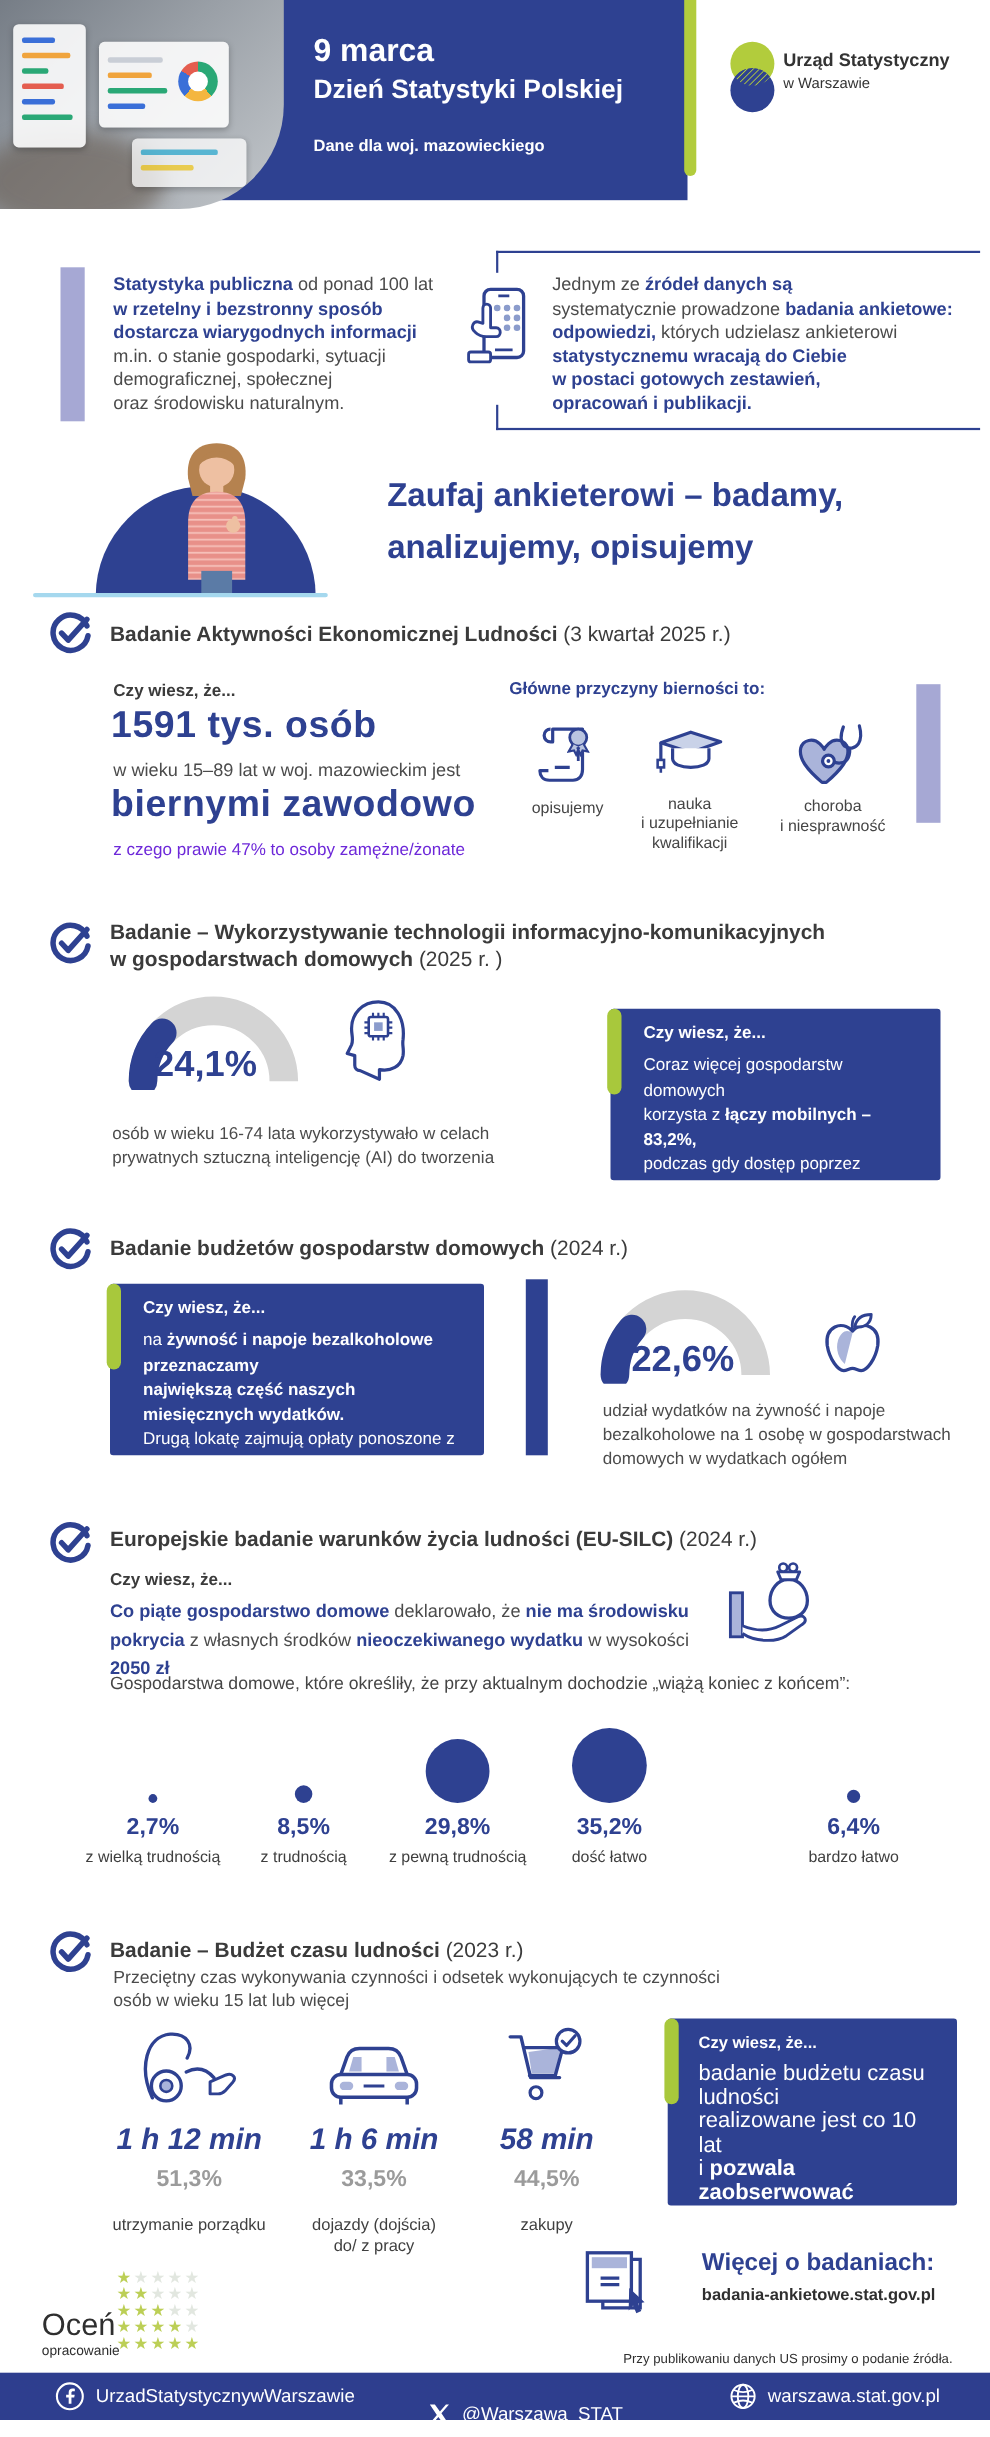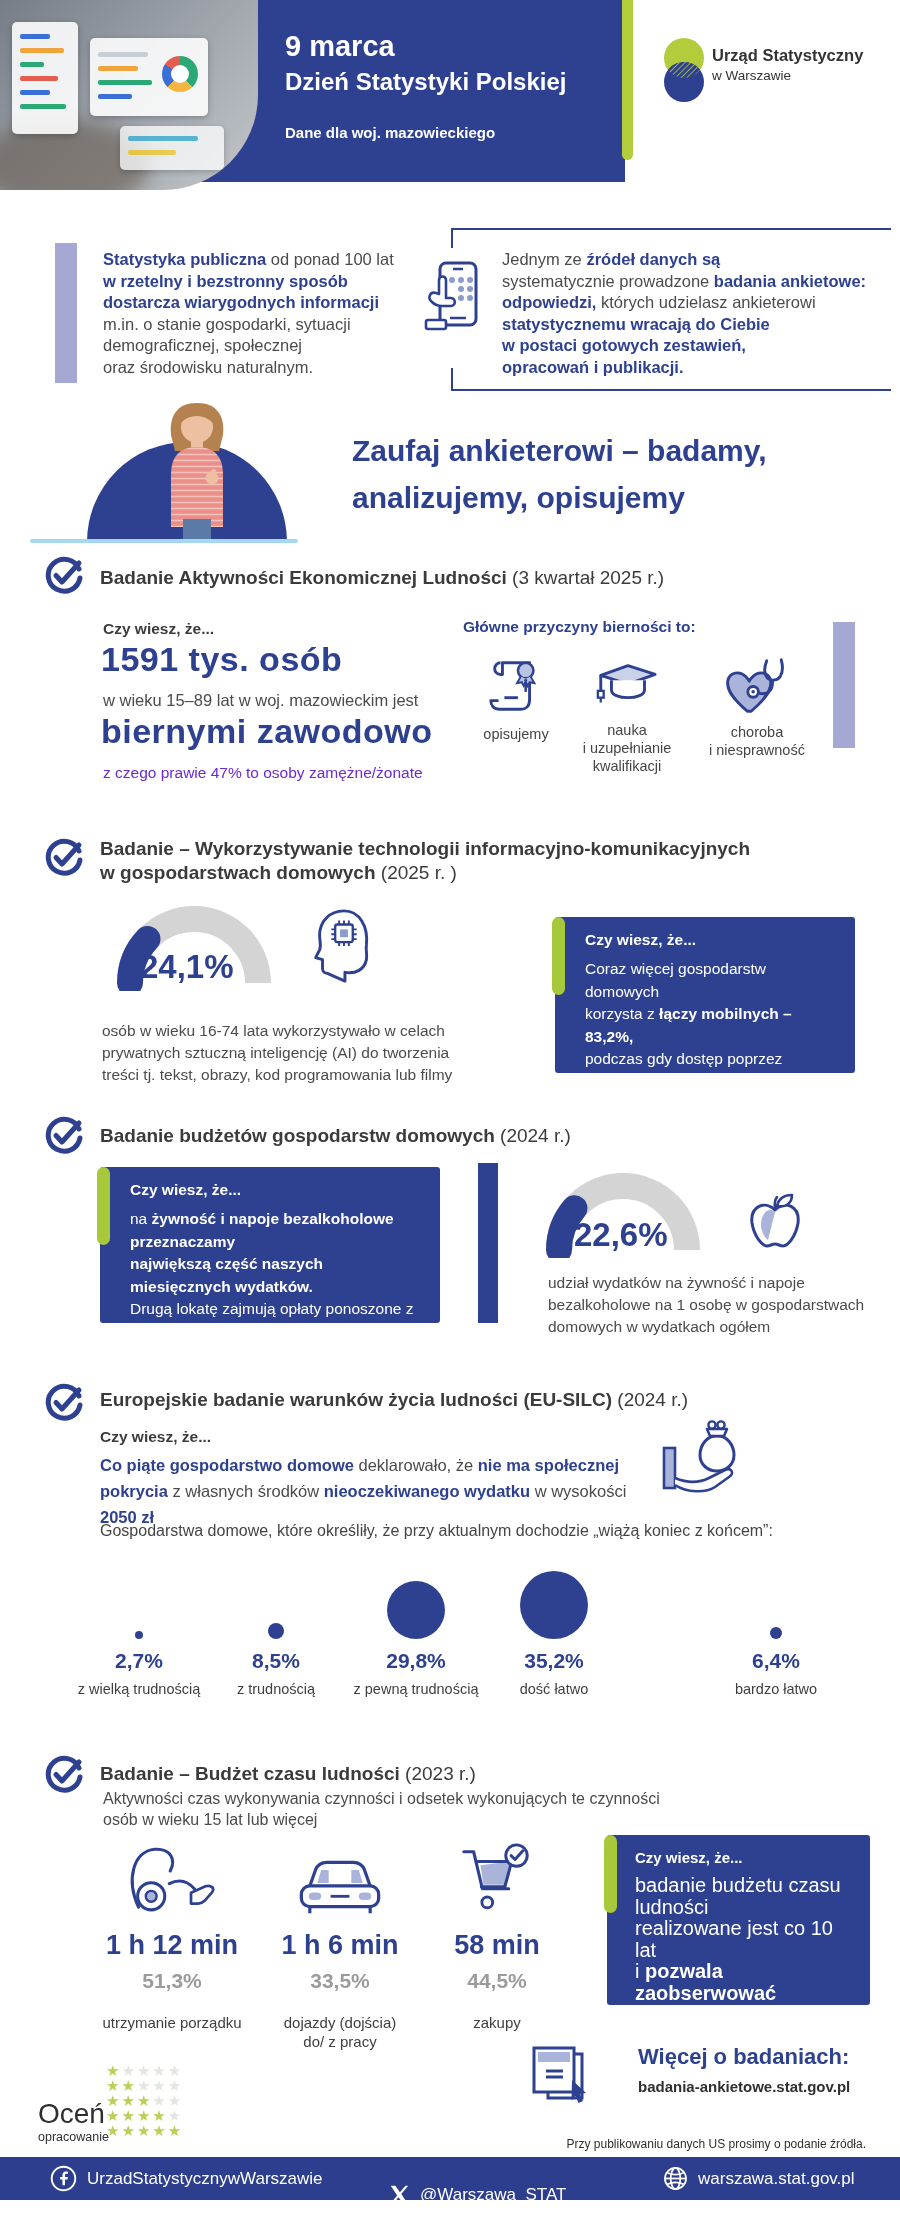"treści tj. tekst, obrazy, kod" div { html: <div>treści tj. tekst, obrazy, kod programowania lub filmy</div> -> none }
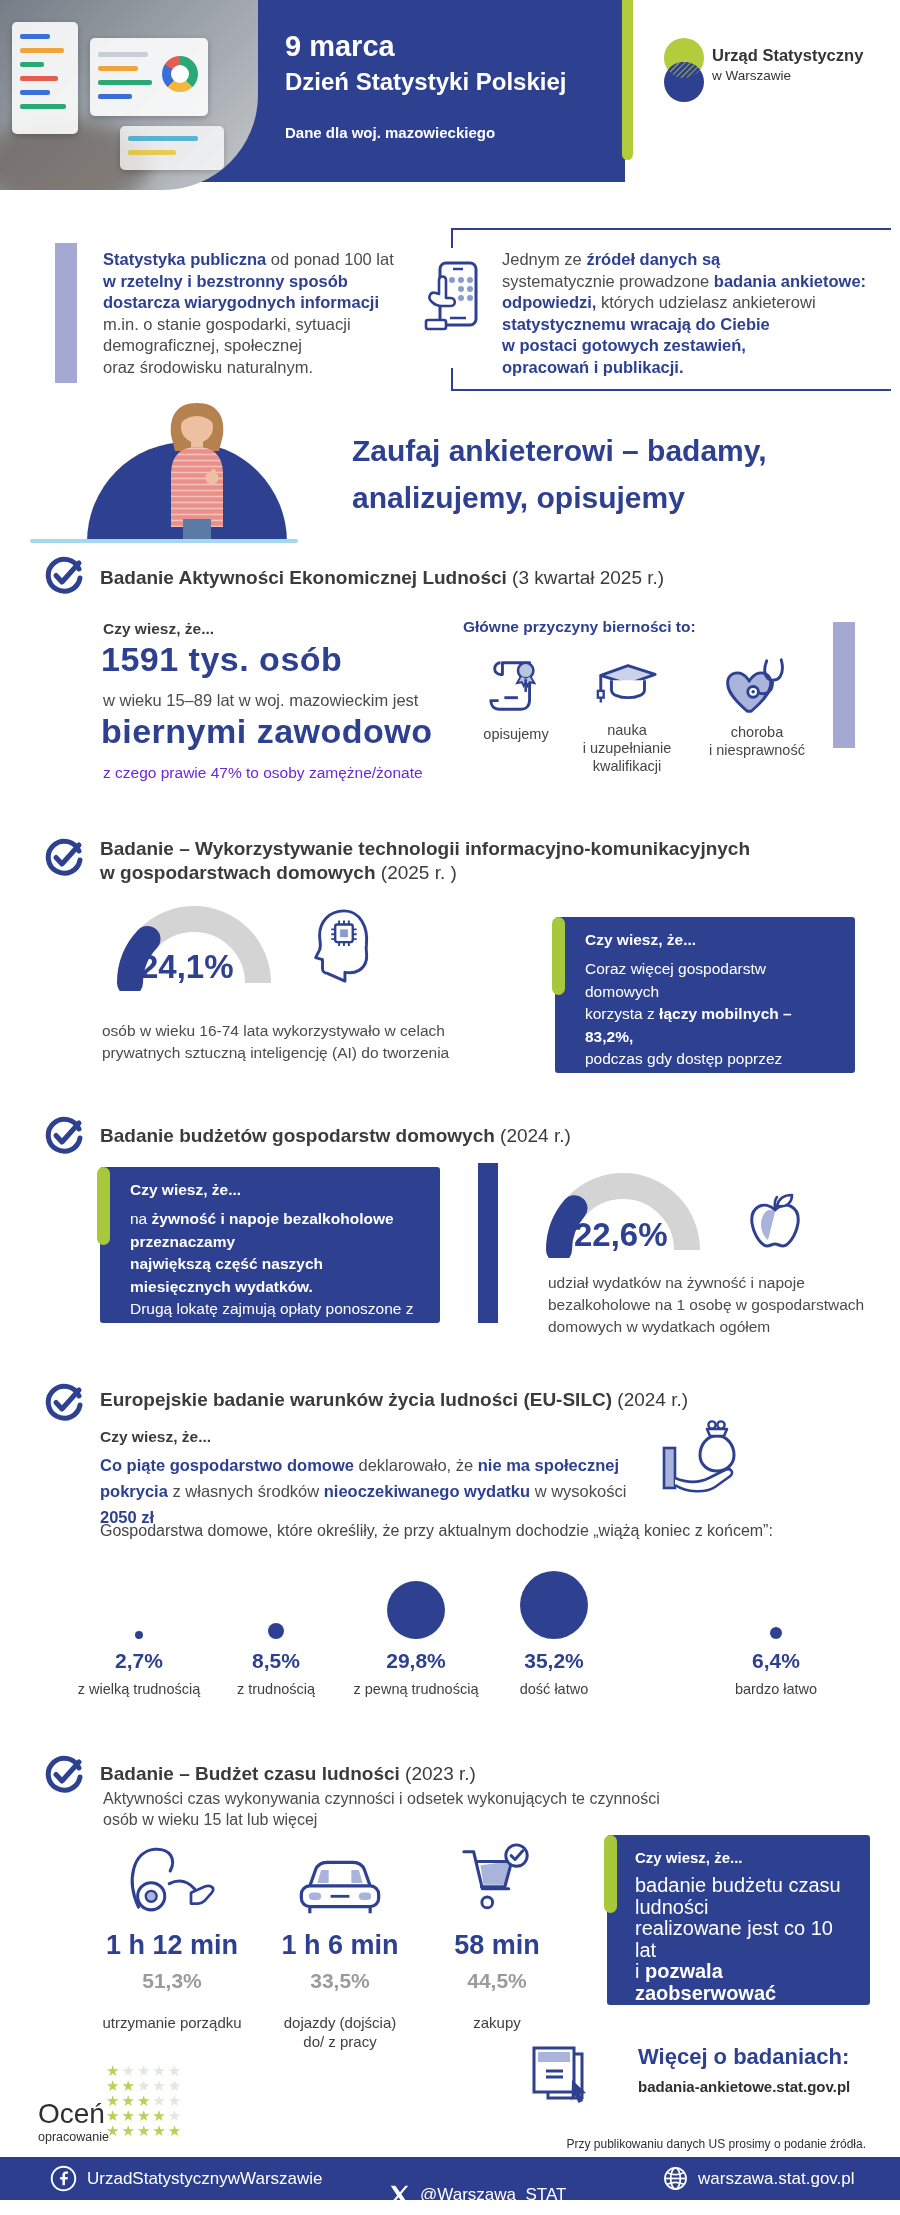"nie ma społecznej" span.bnavy { text: społecznej -> środowisku }
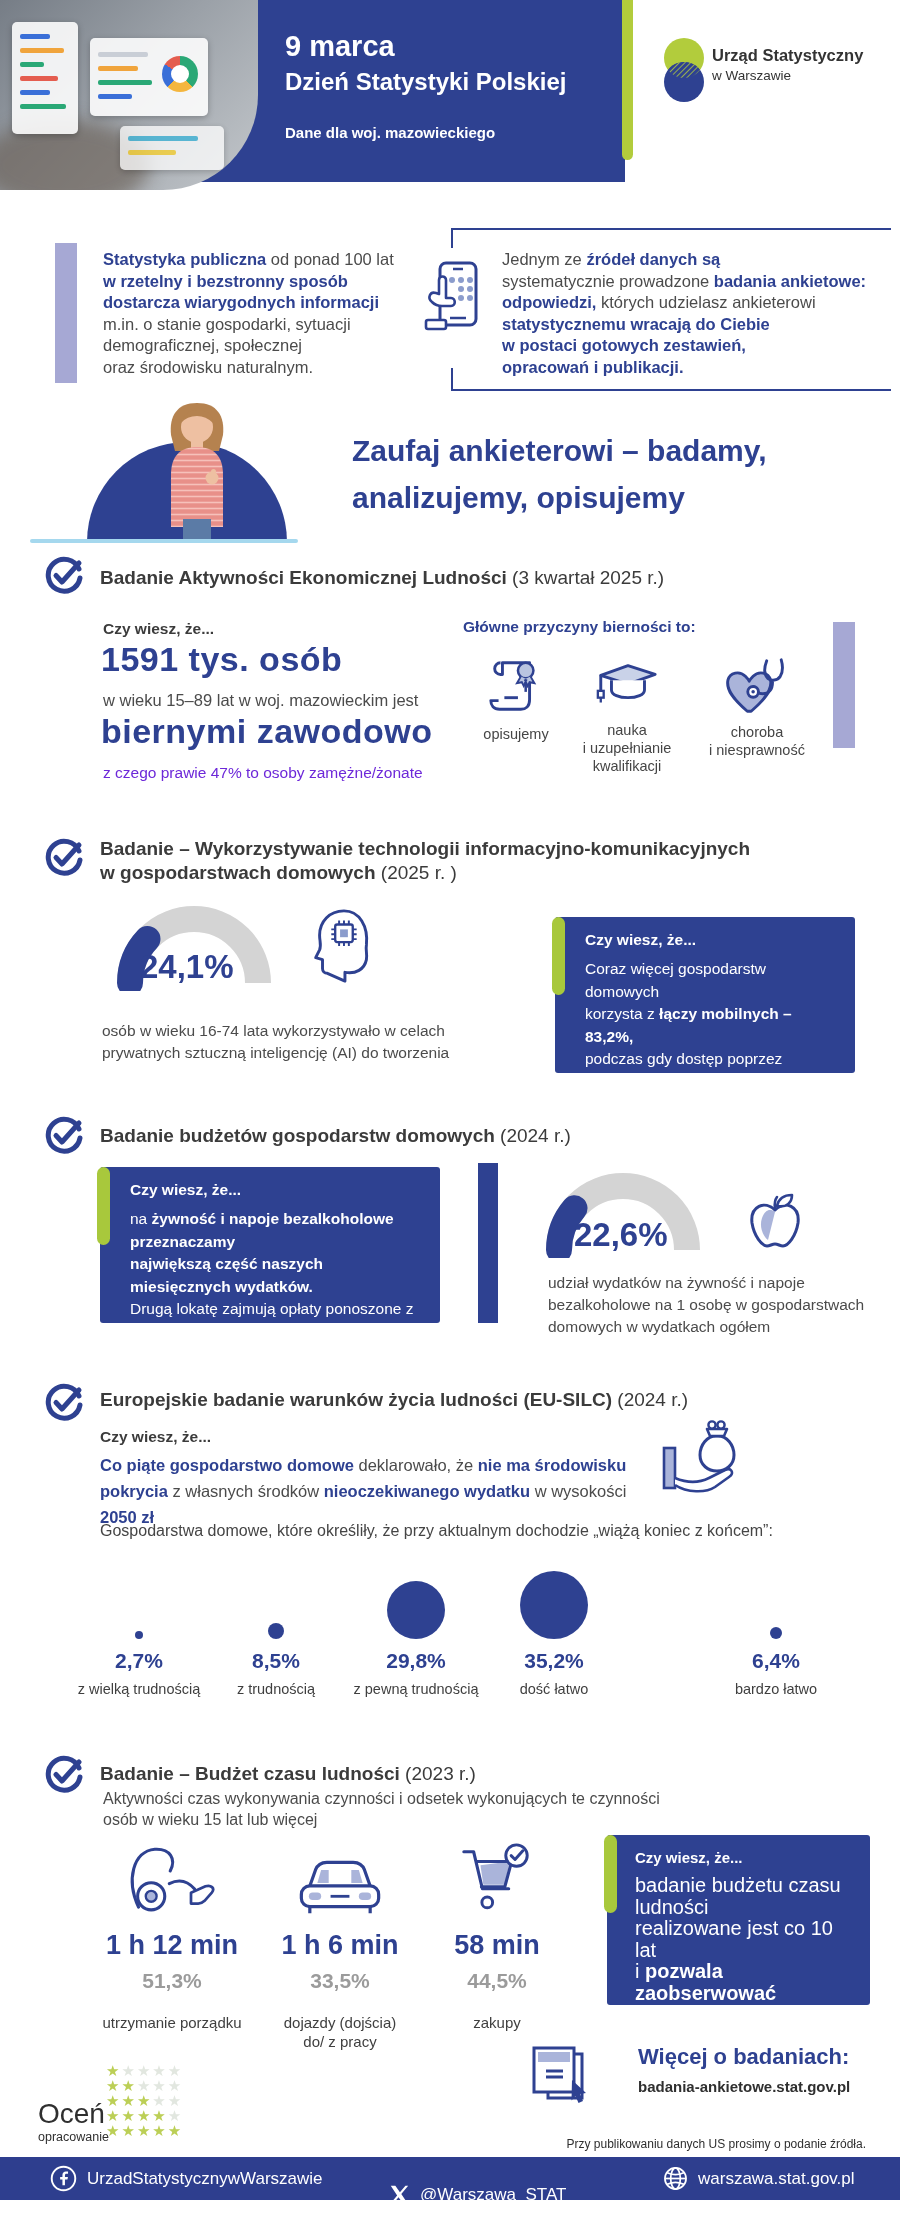"Aktywności czas wykonywania czynności i" div { text: Aktywności -> Przeciętny }
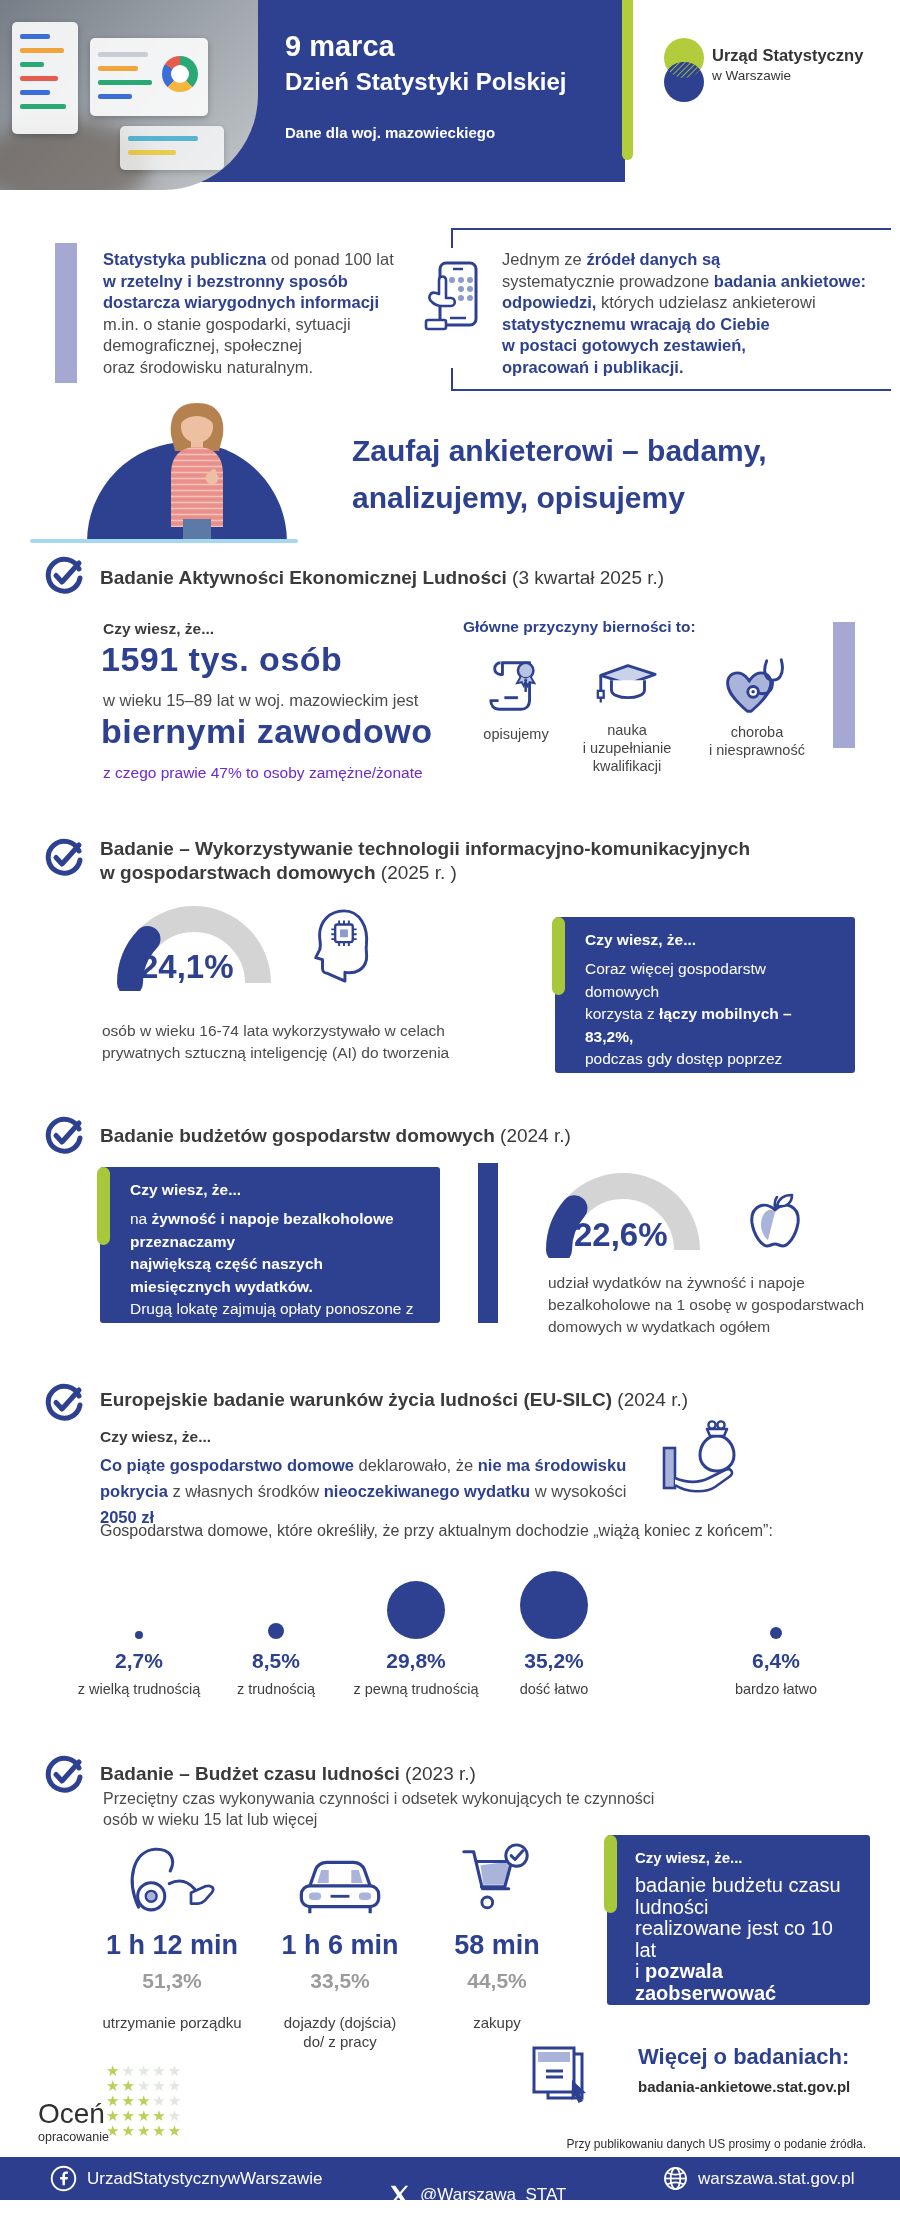"1 h 12 min" .tu-time { font-style: none -> italic }
